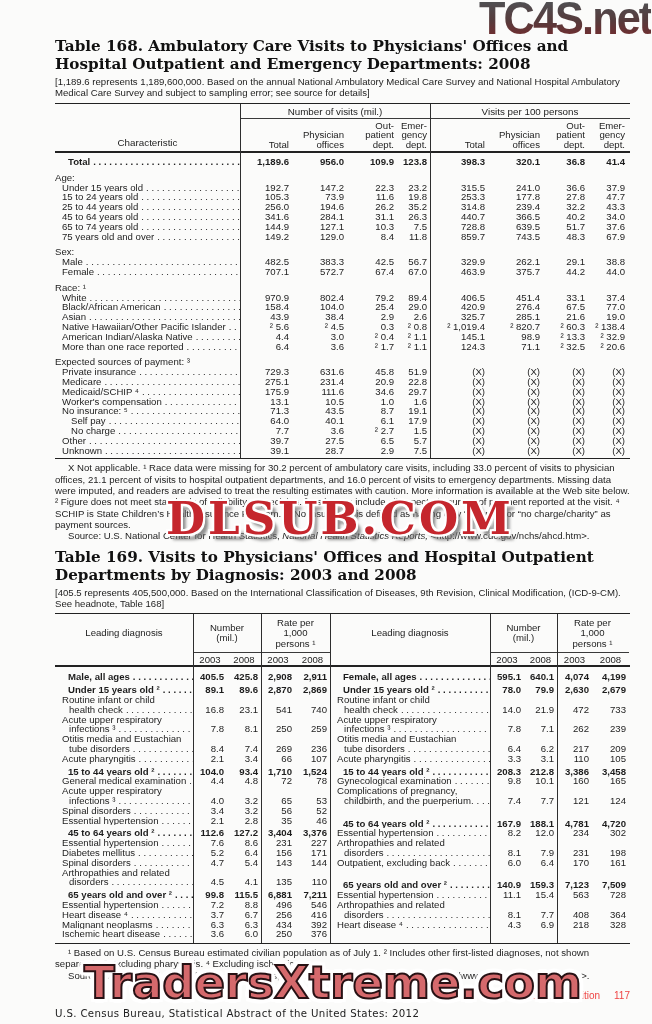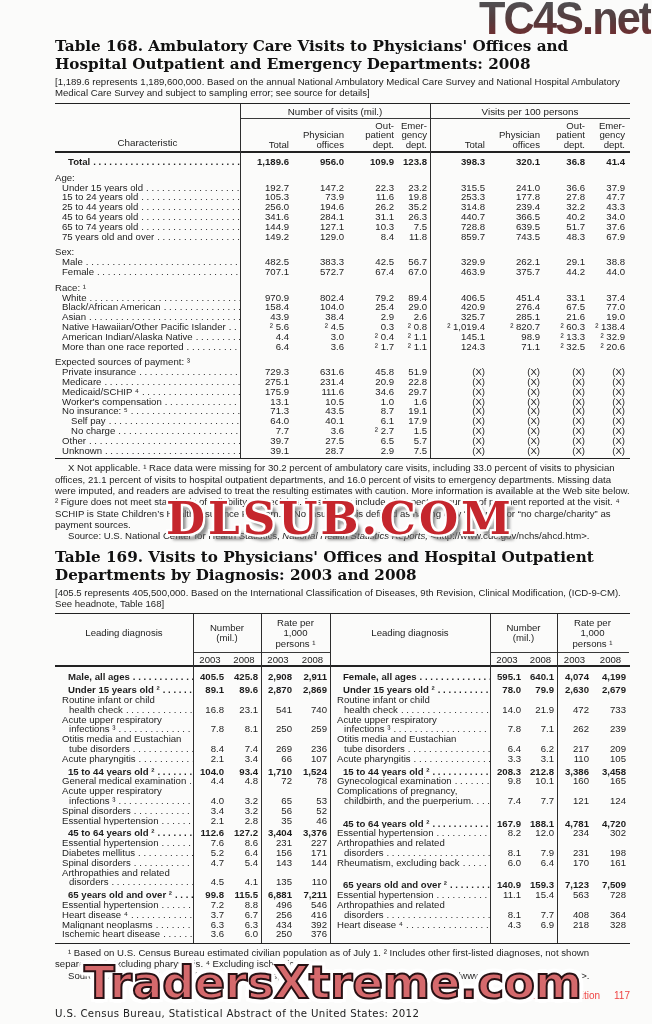"Rheumatism, excluding back" span.lab { text: Rheumatism -> Outpatient }
